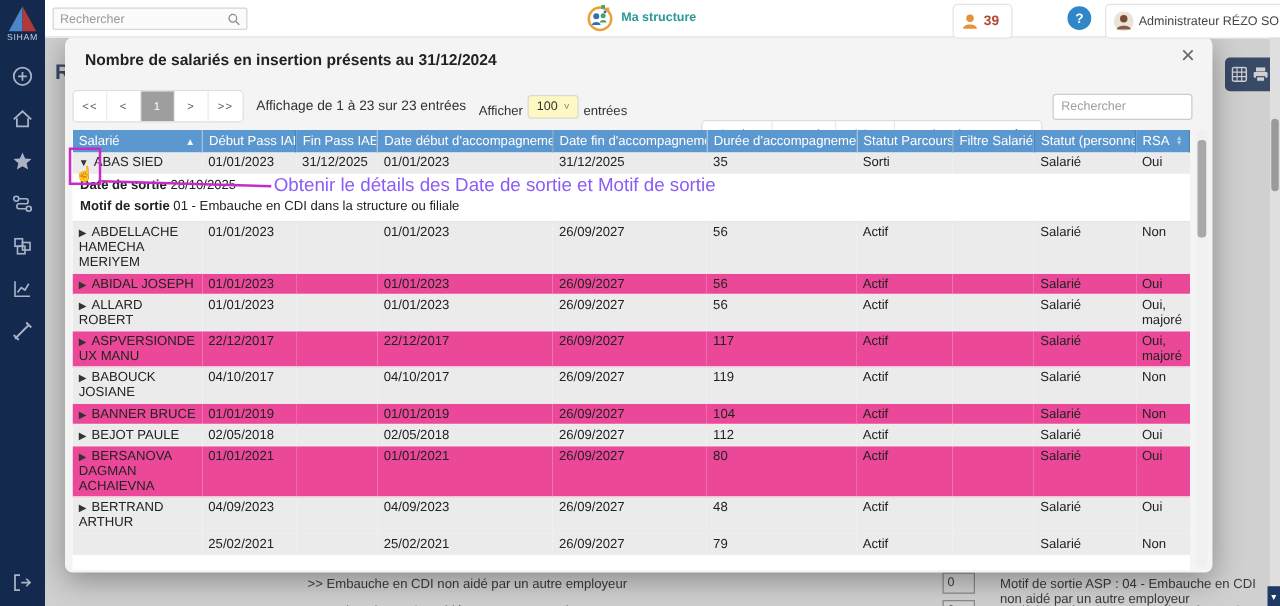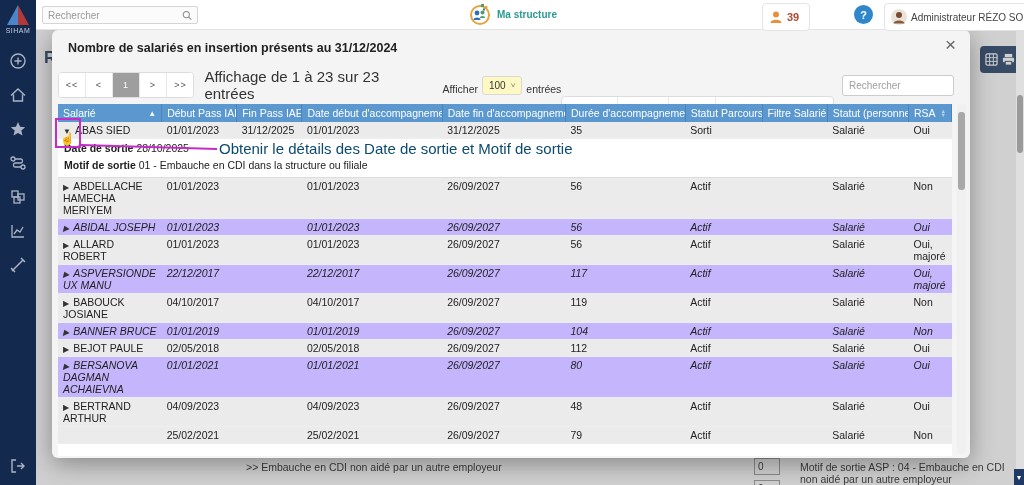"Affichage de 1 à 23" .info-text { font-size: 15px -> 11px }
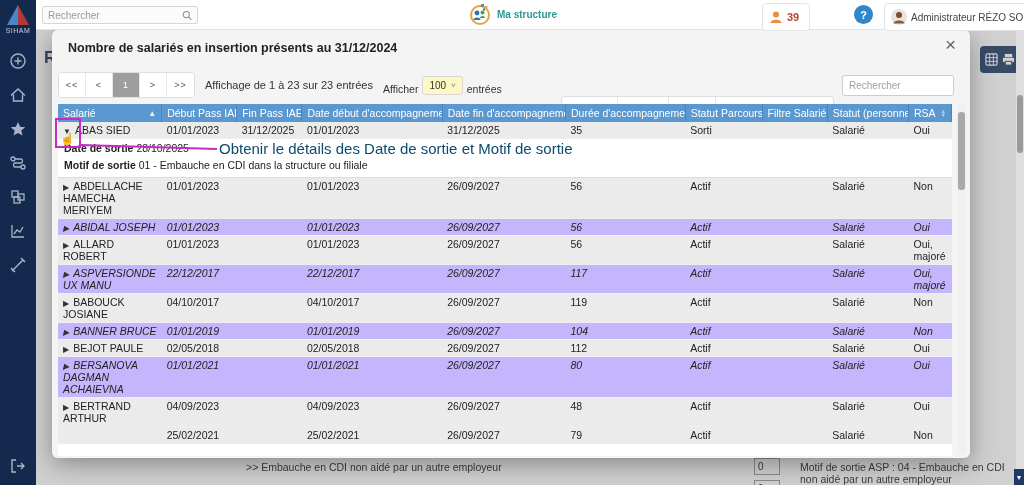"Obtenir le détails des Date" .ann-text { color: #0c4a6e -> #8b5cf6 }
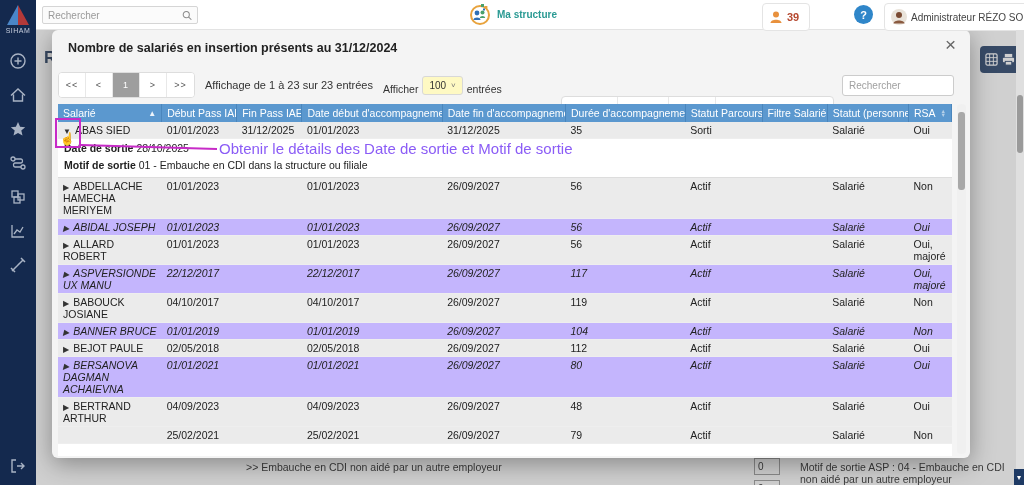"▶ ABIDAL JOSEPH" tr.white td { background: #c4b5fd -> #ec4899; font-style: italic -> none }
